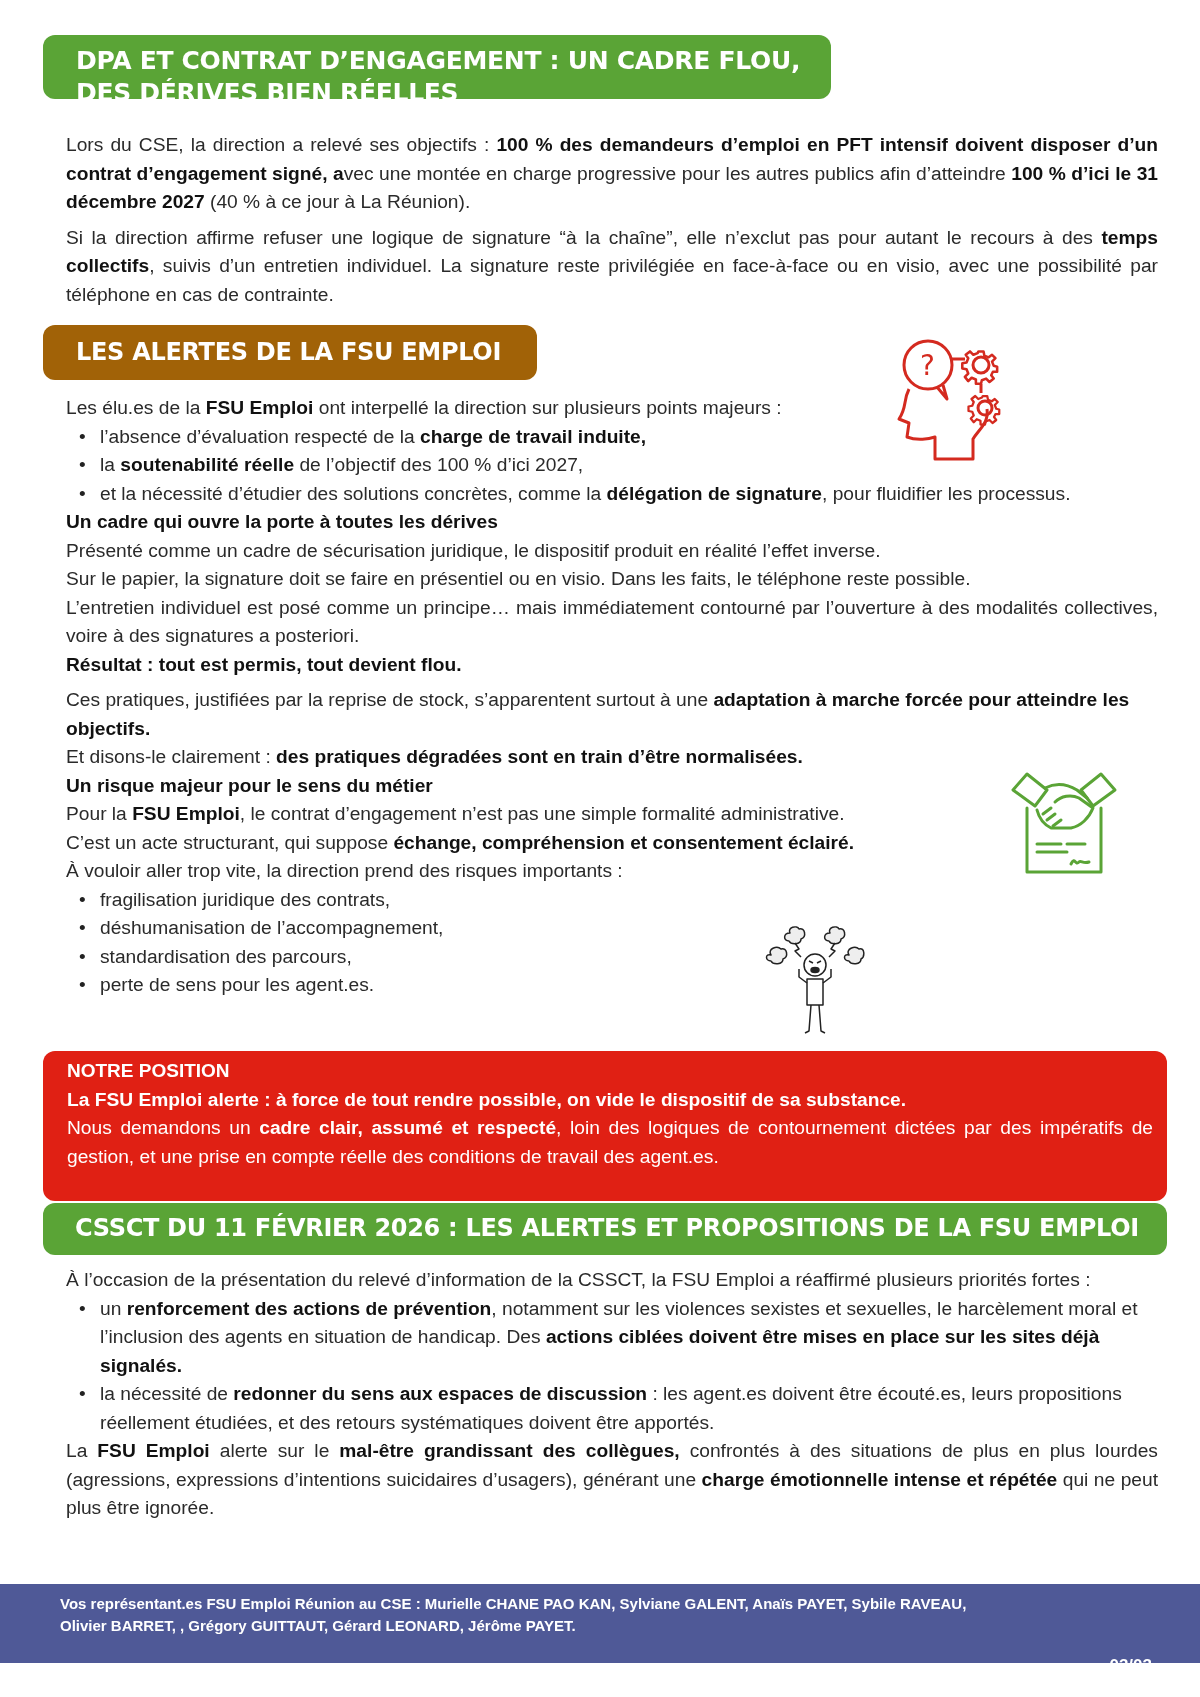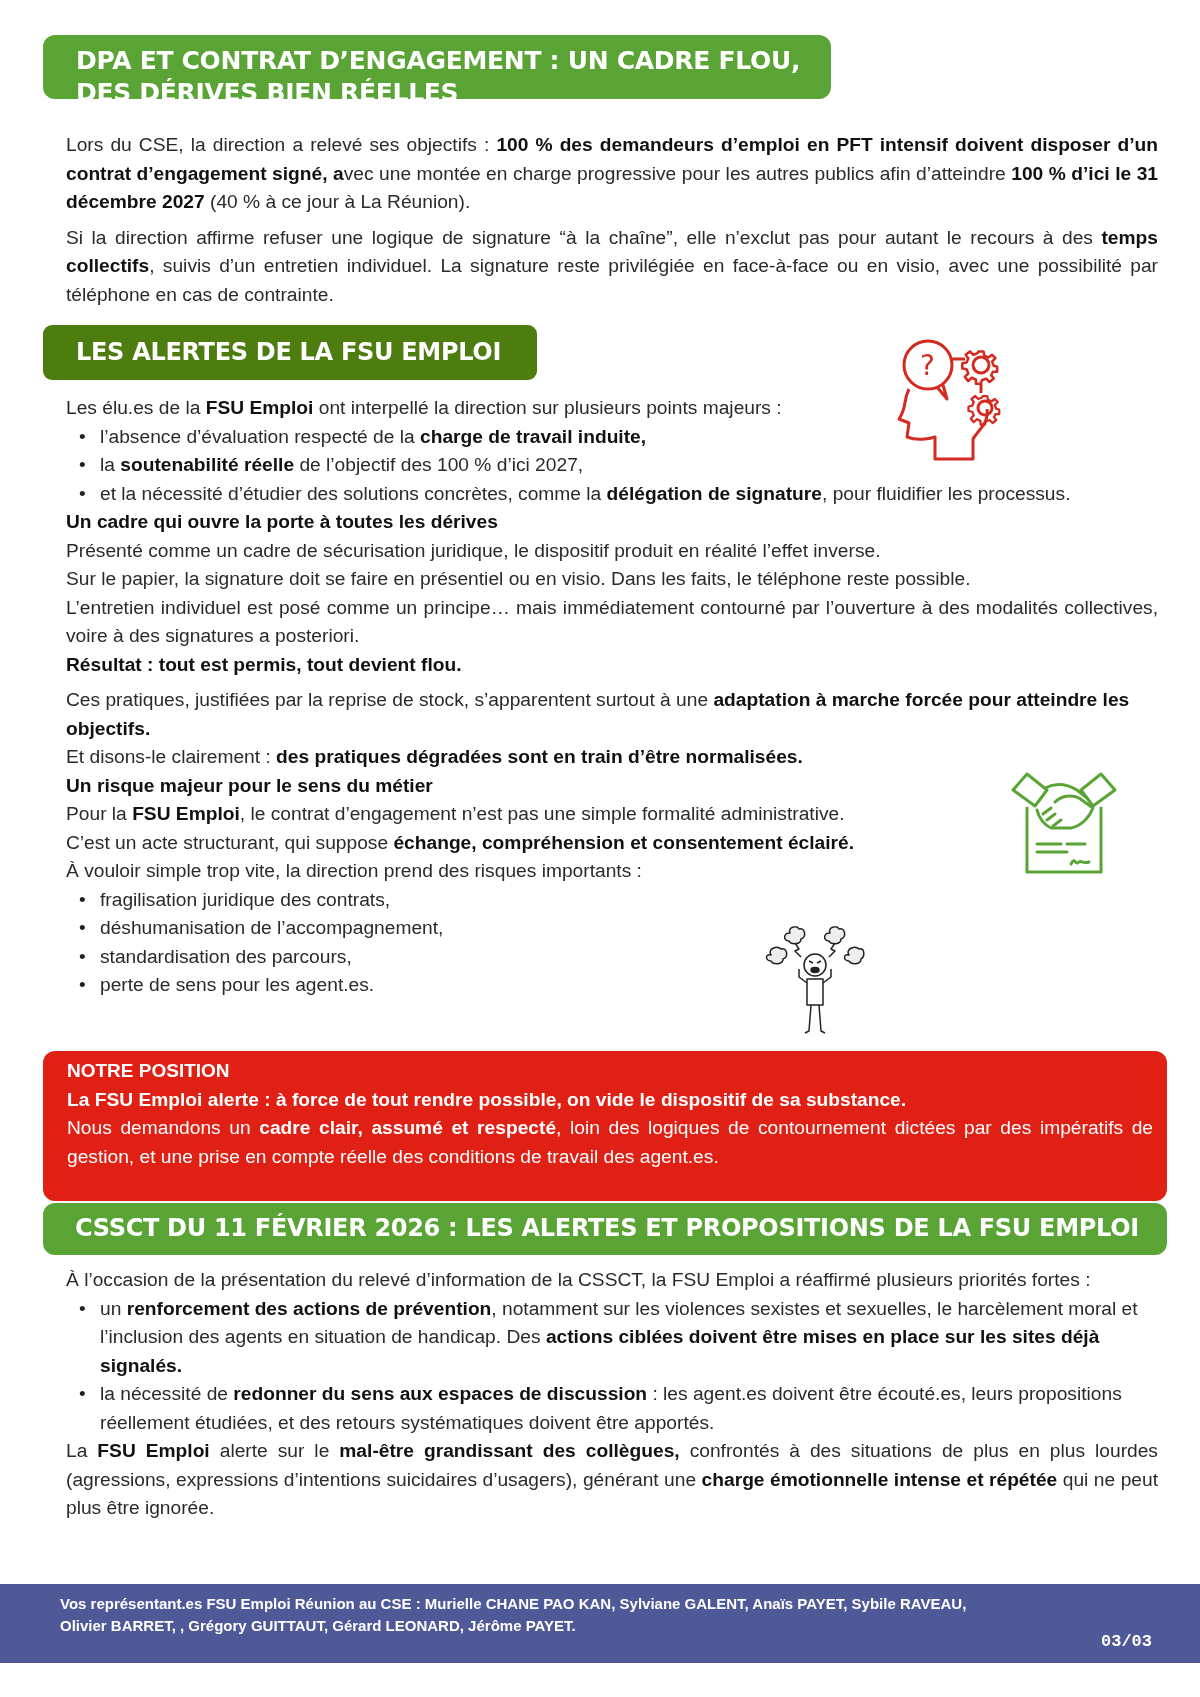"LES ALERTES DE LA FSU" .banner.red { background: #4d7c0f -> #a16207; border-radius: 9px -> none }
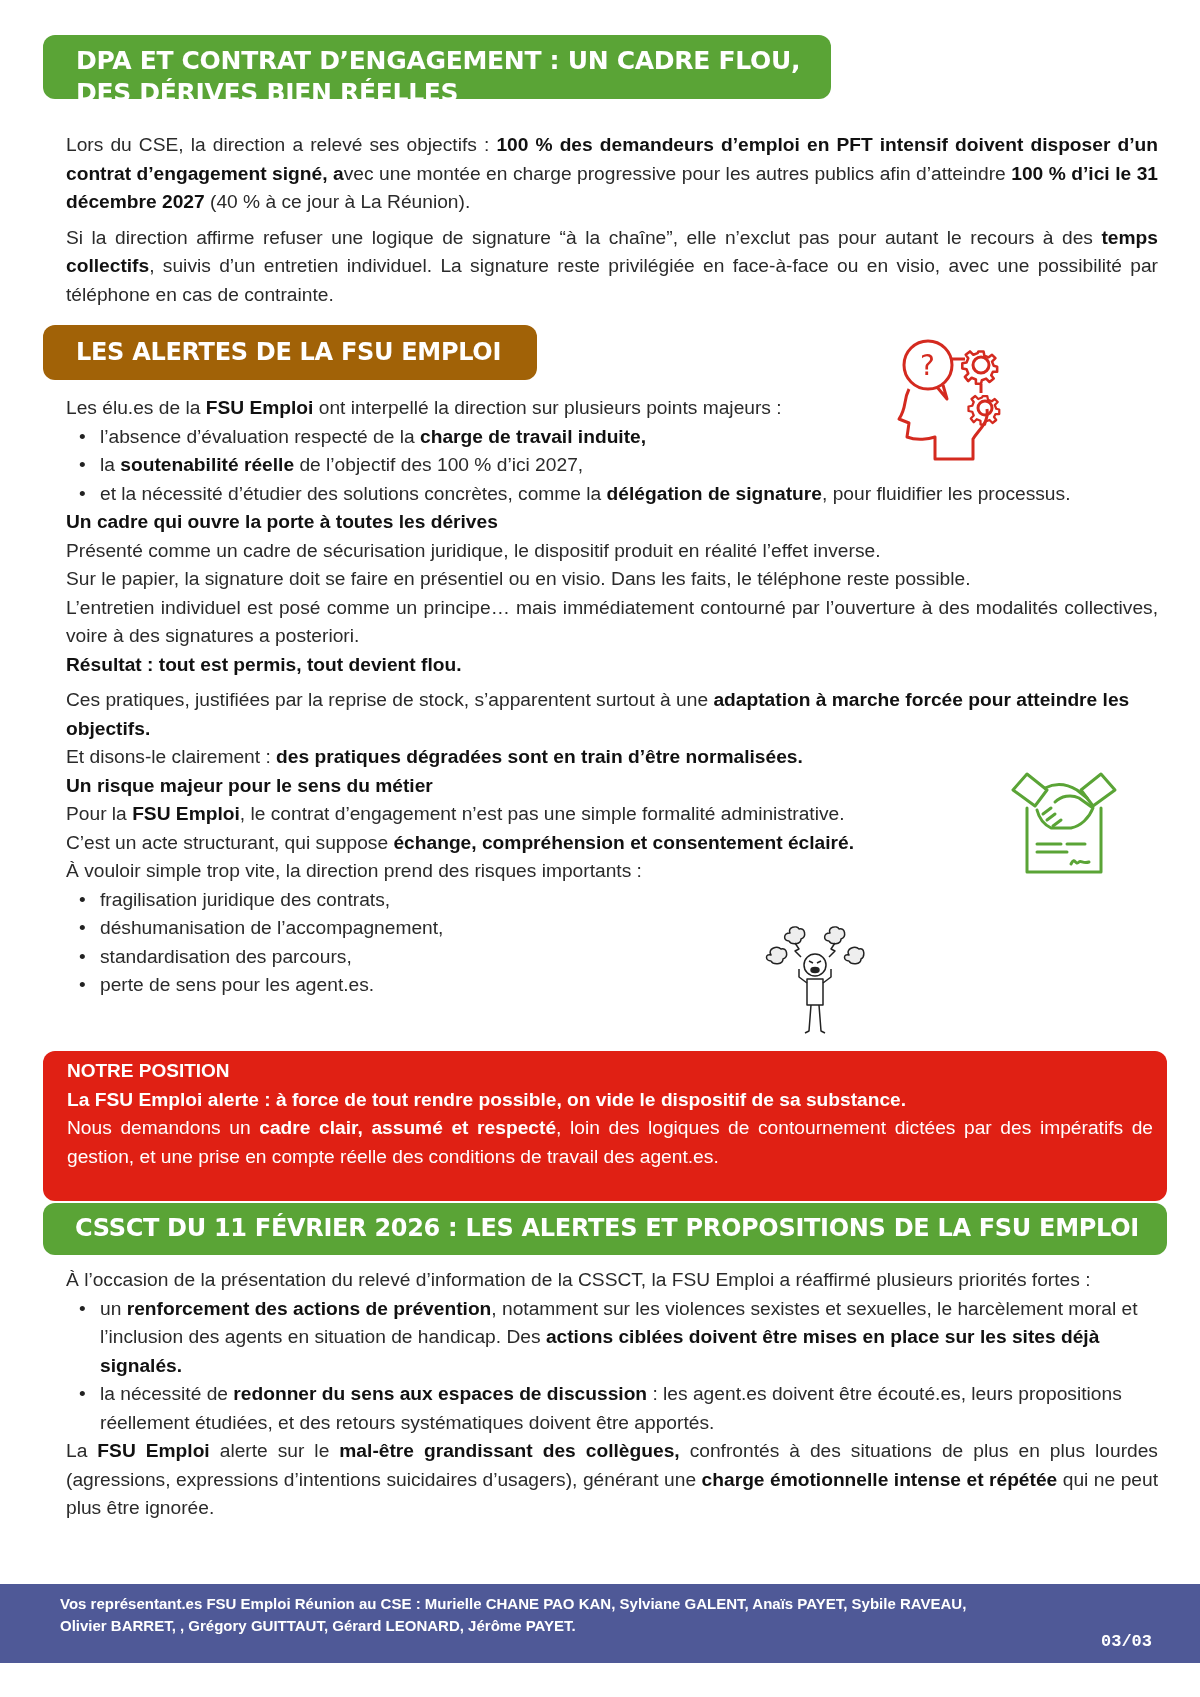"À vouloir simple trop vite," p { text: simple -> aller }
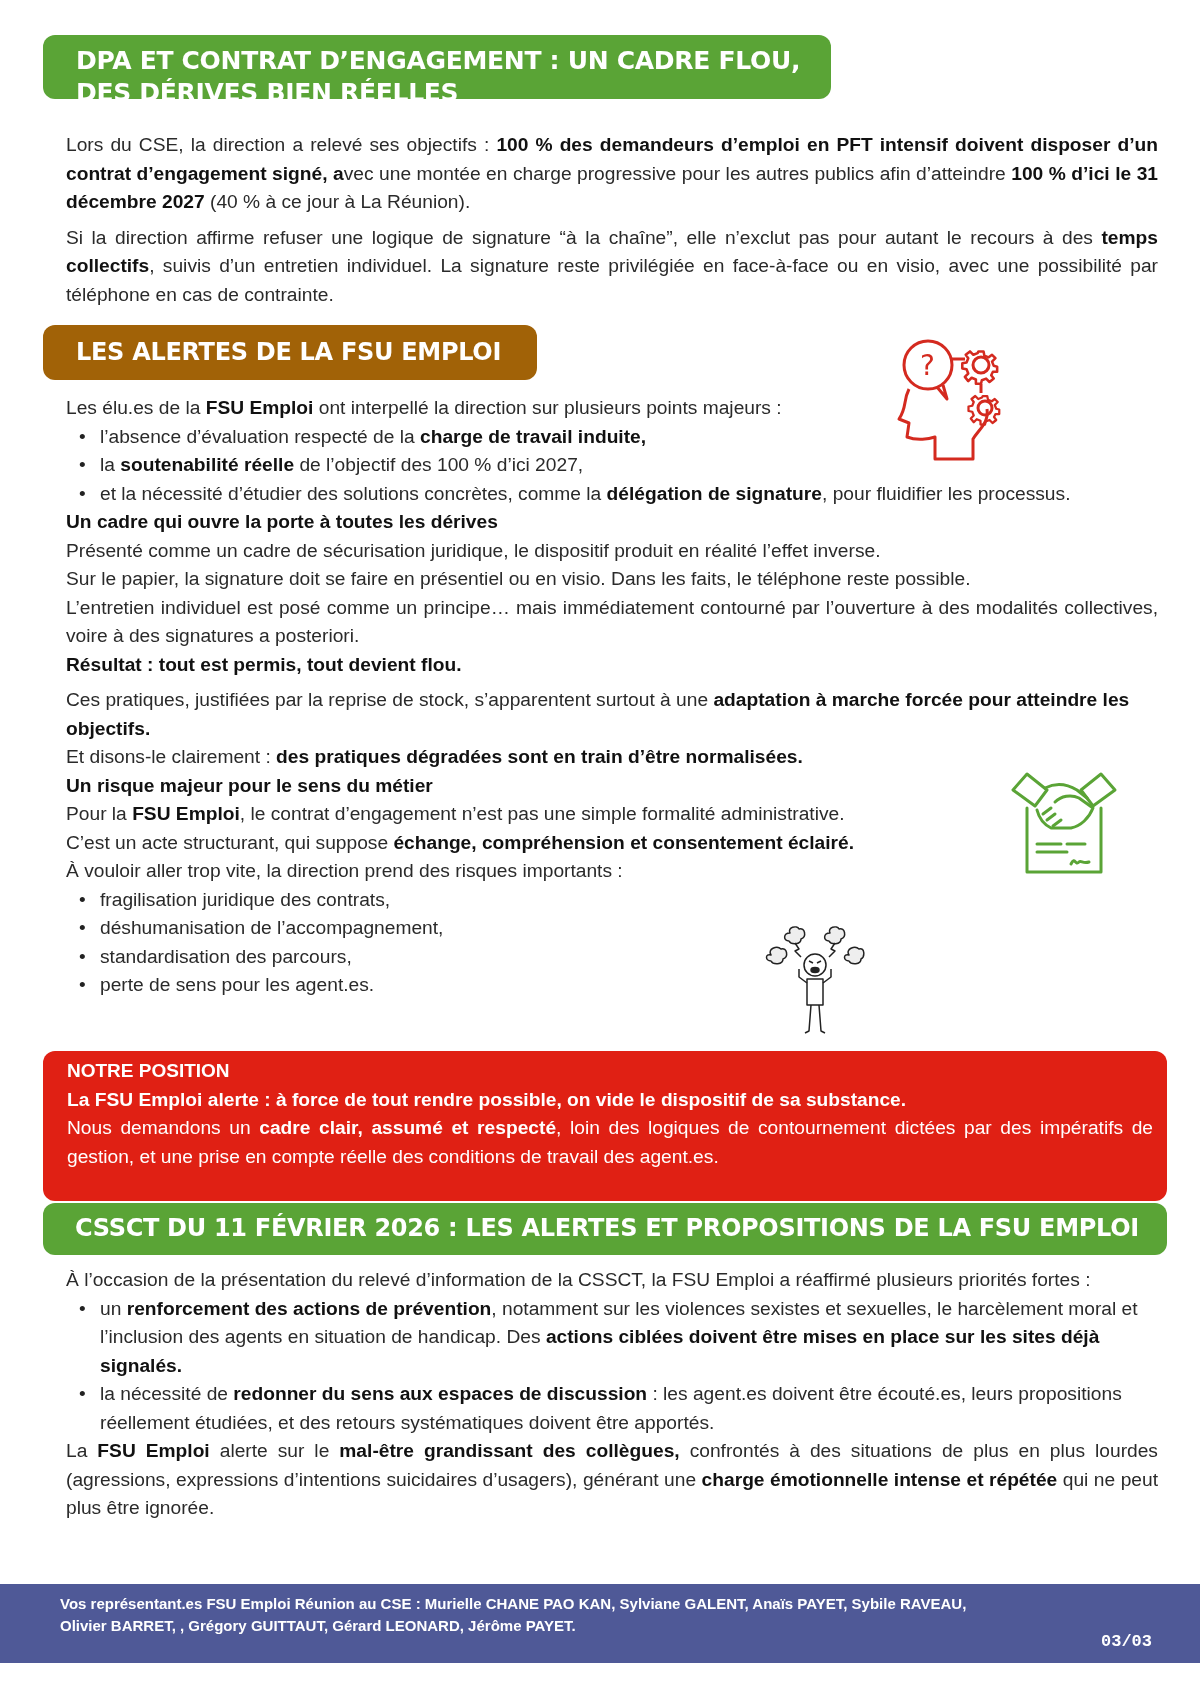"03/03" .footer .page { font-family: Liberation Mono, monospace -> none; top: 48px -> 72px }
